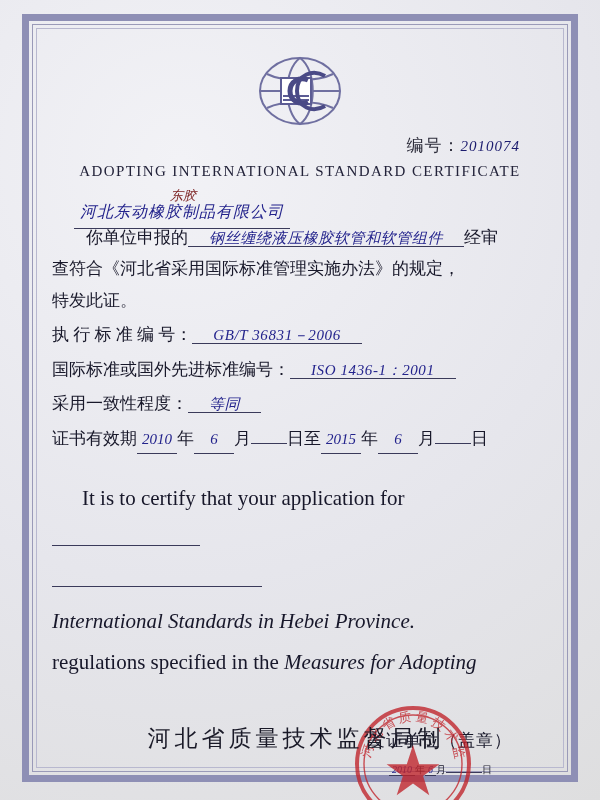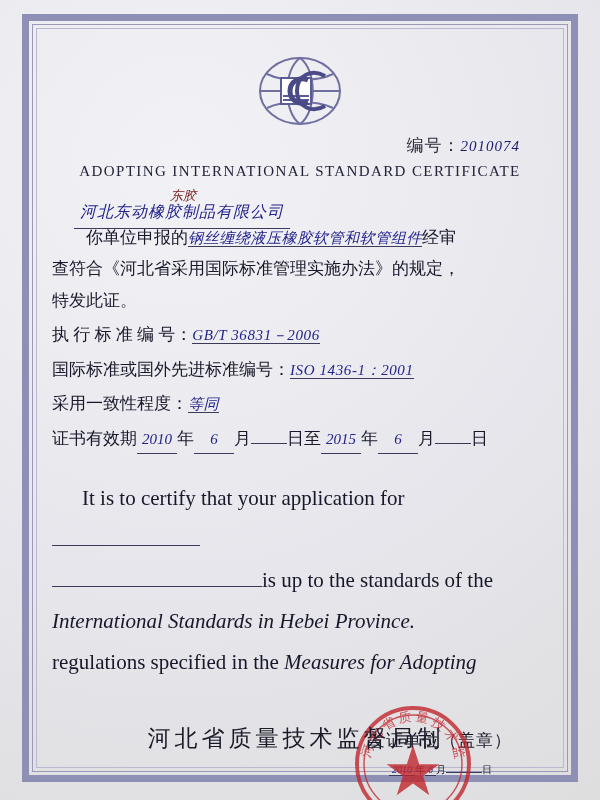"钢丝缠绕液压橡胶软管和软管组件" .filled { padding: 0 0 -> 0 21px }
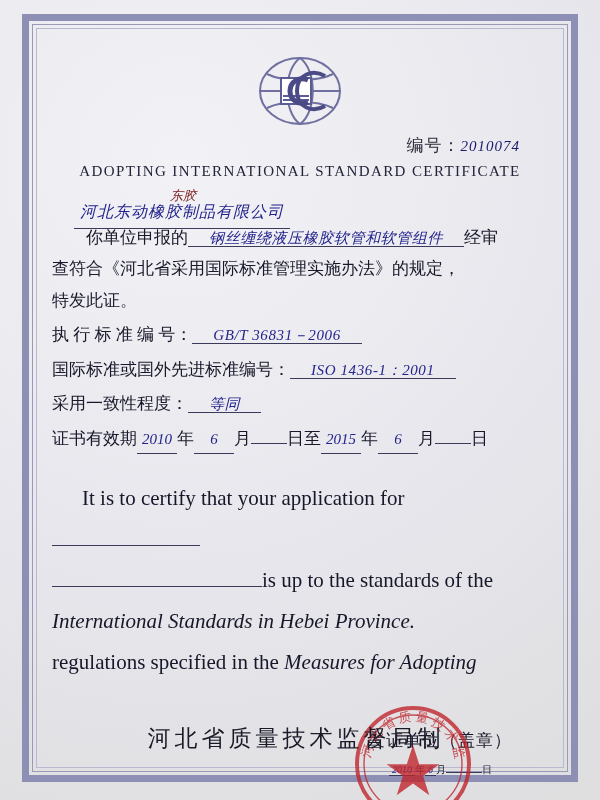"is up to the standards" span { html: <span>is up to the standards of the</span> -> none }
